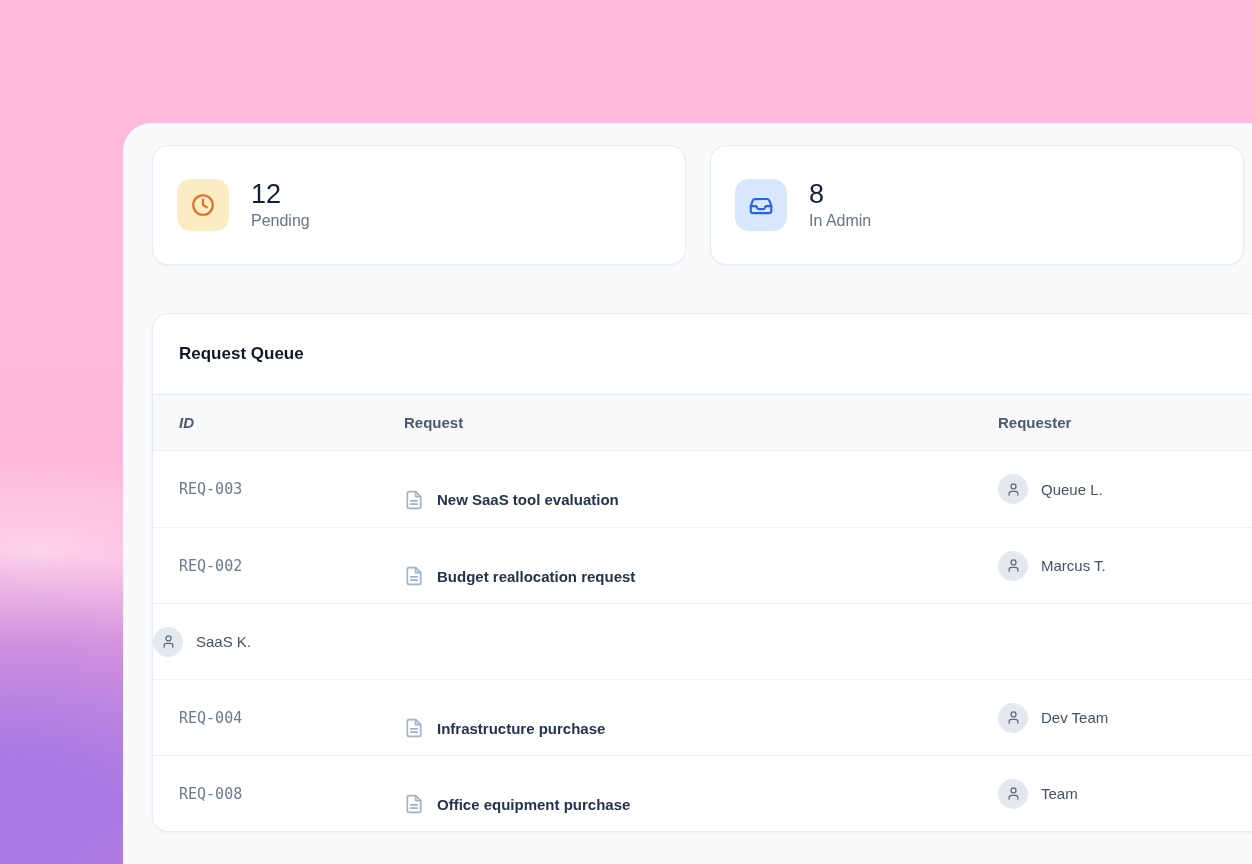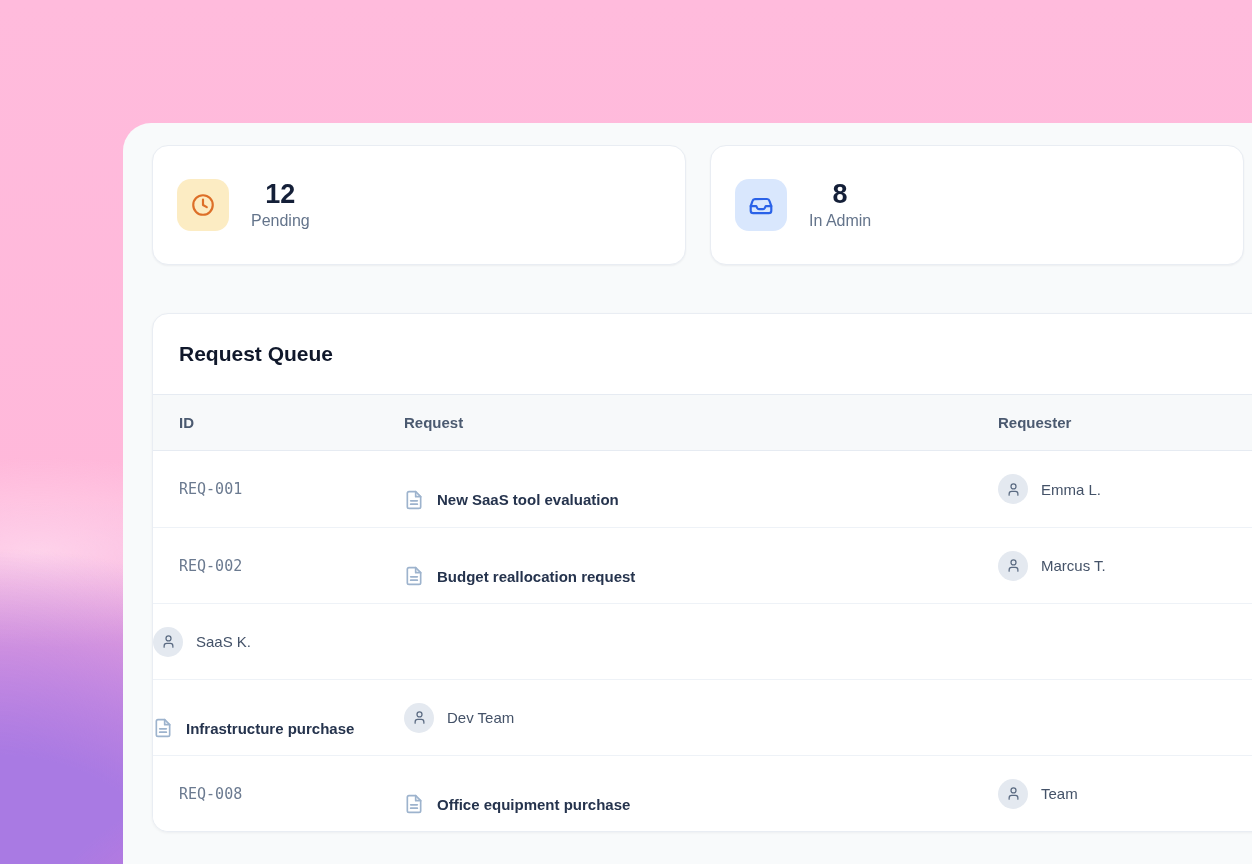"12" .stat-value { font-weight: 700 -> 400; text-align: center -> none }
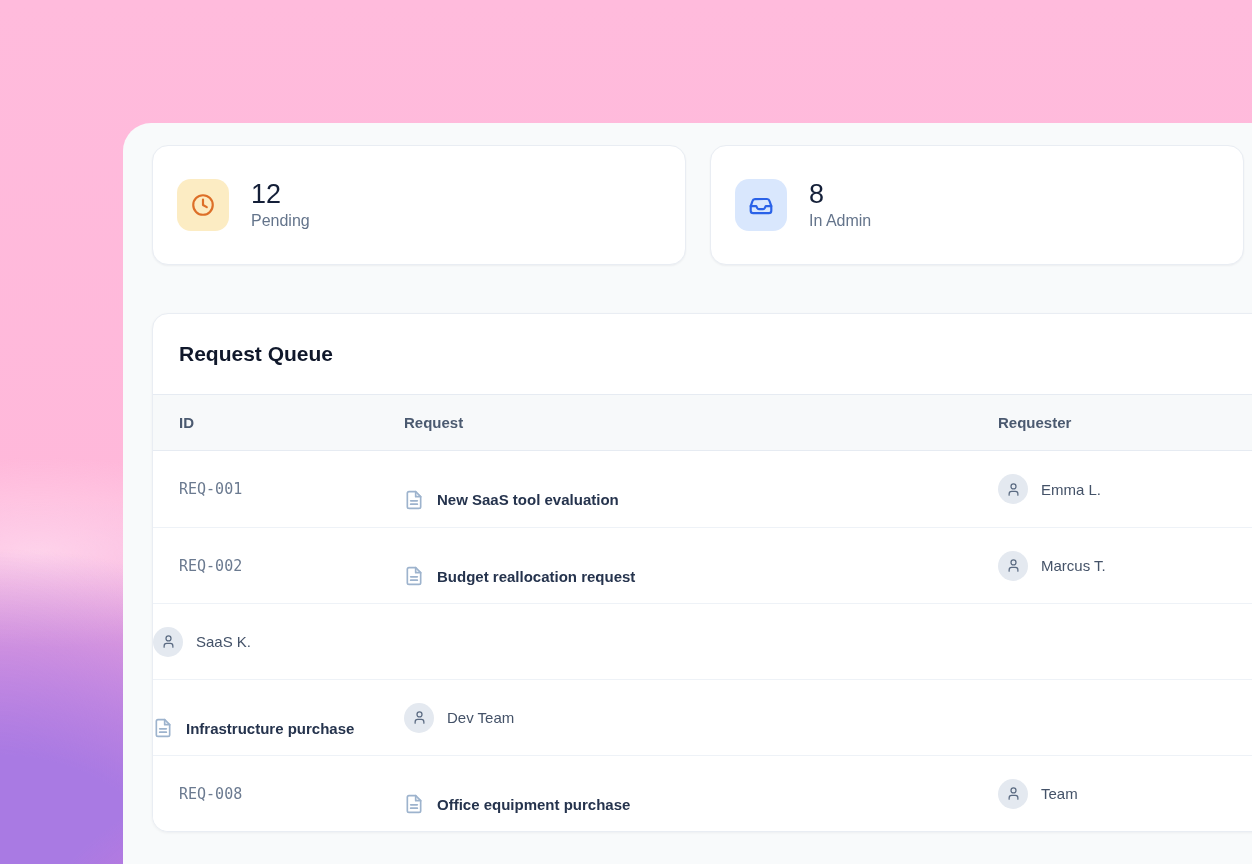"Request Queue" .card-title { font-size: 21px -> 17px }
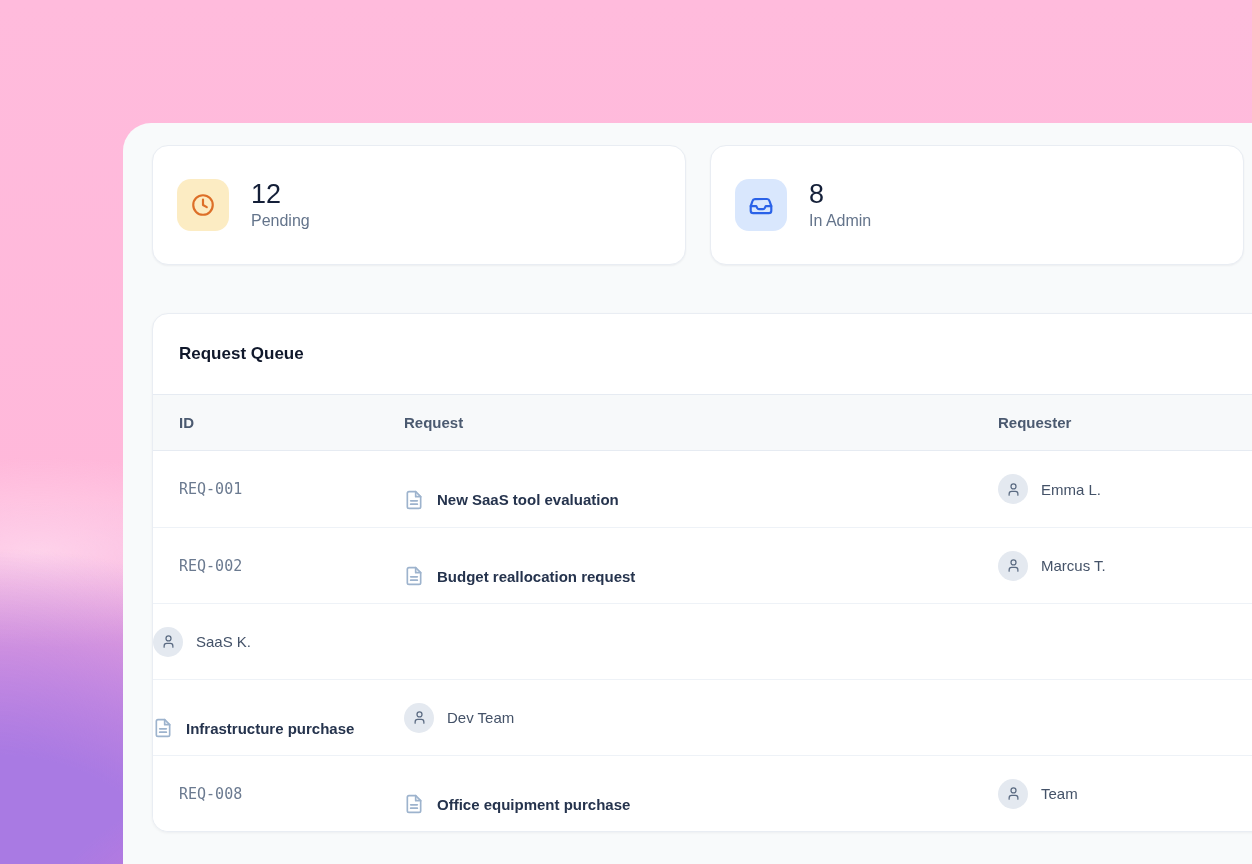"ID" .th-id { font-style: none -> italic }
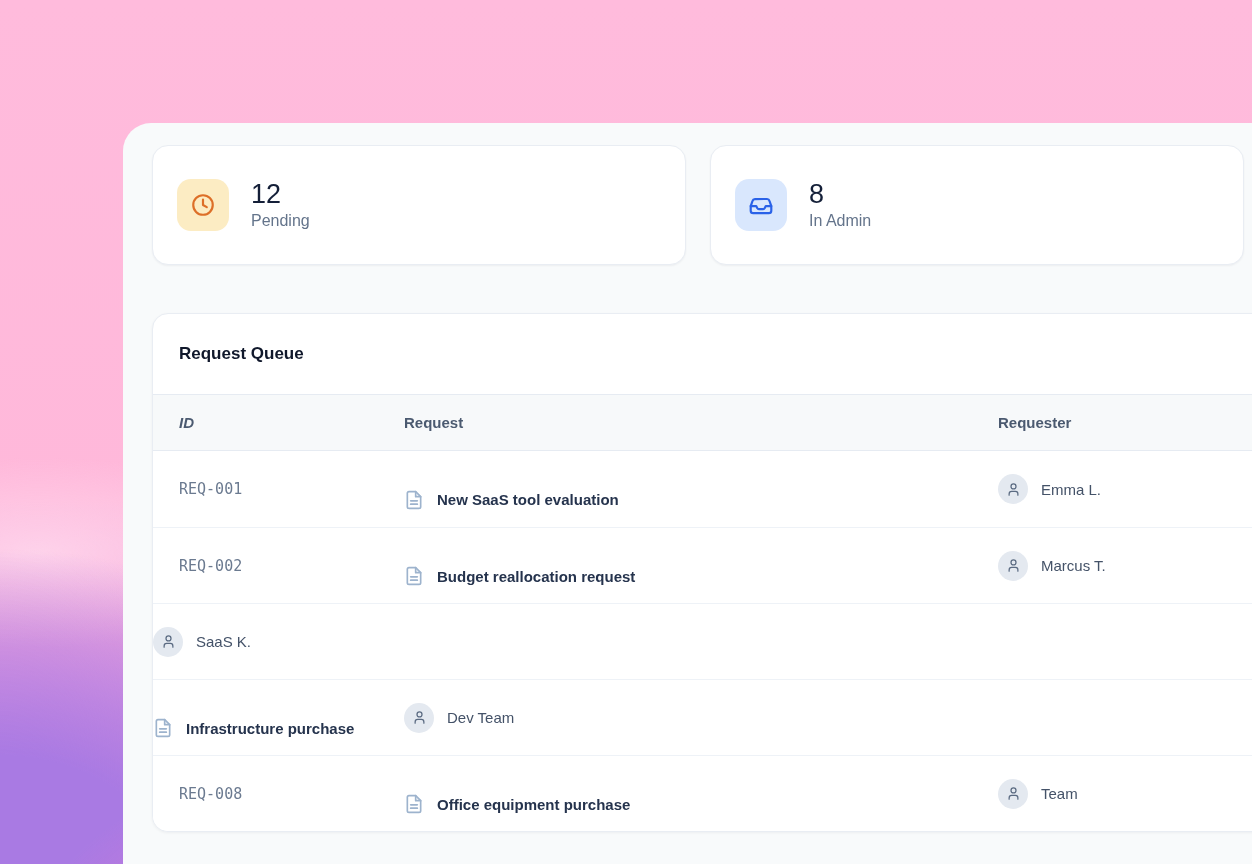"REQ-001" div.td-id { text: REQ-001 -> REQ-003 }
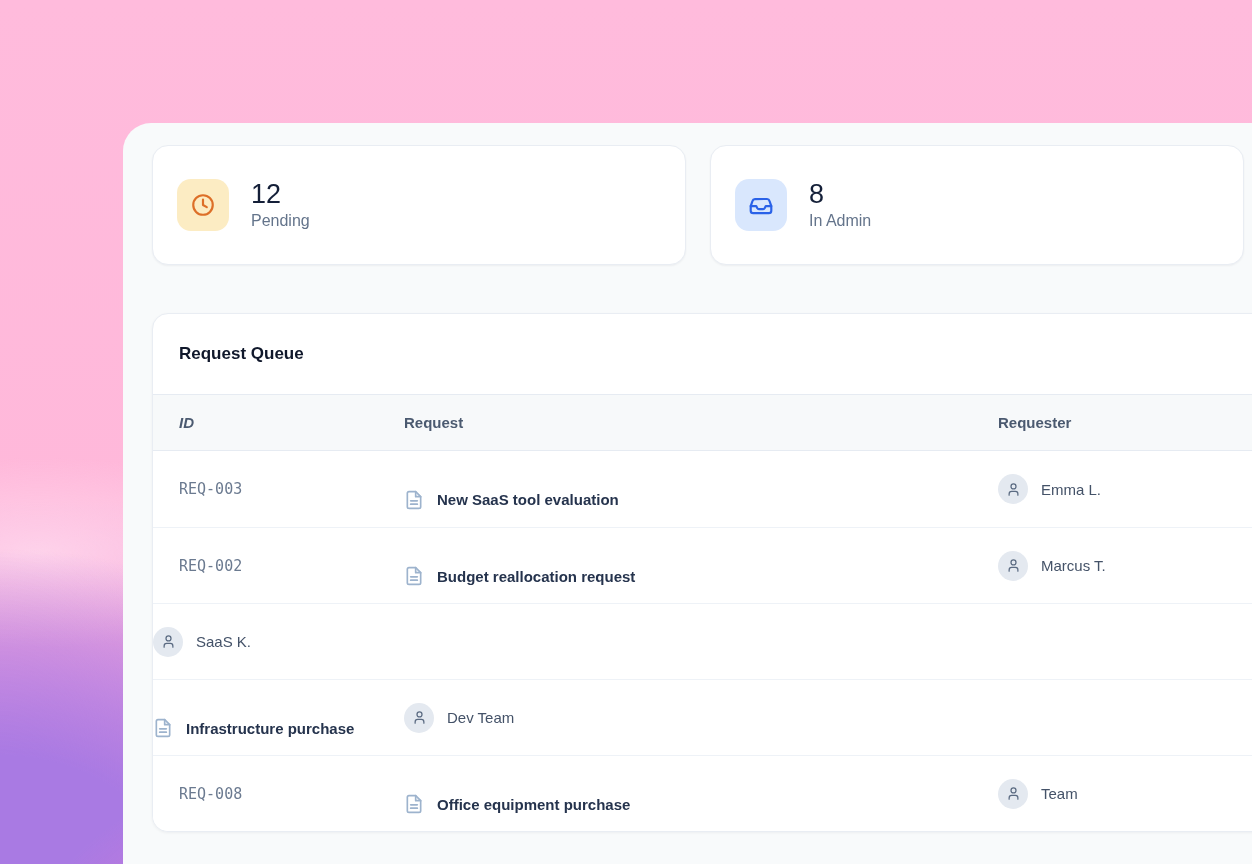"Emma L." span { text: Emma -> Queue }
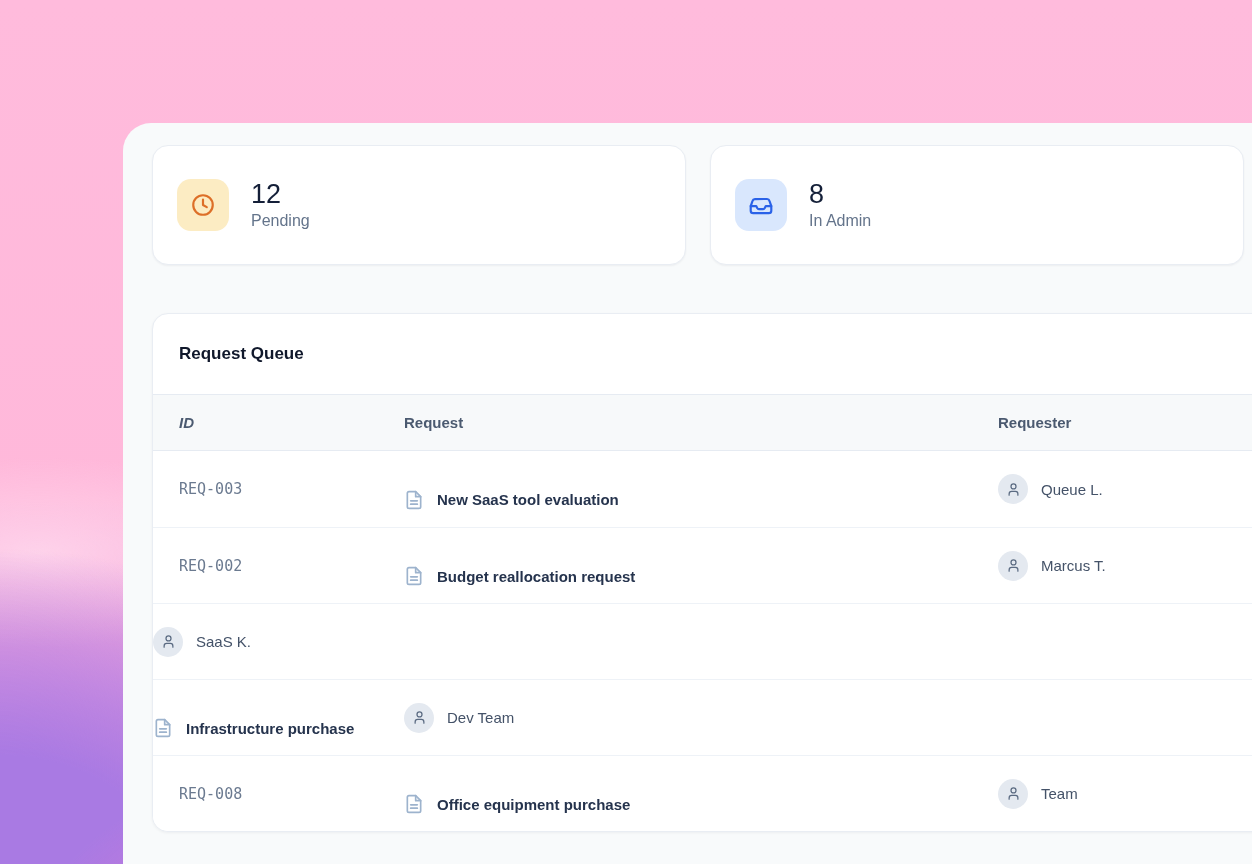"REQ-004" div.td-id { html: none -> <div>REQ-004</div> }
